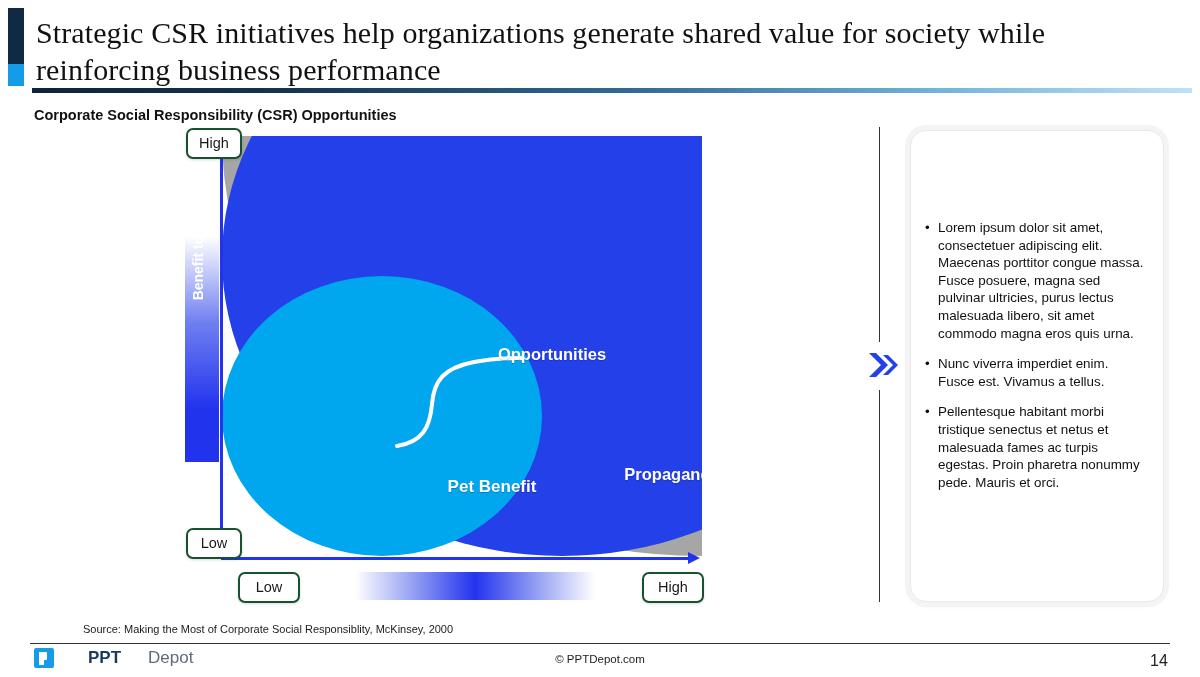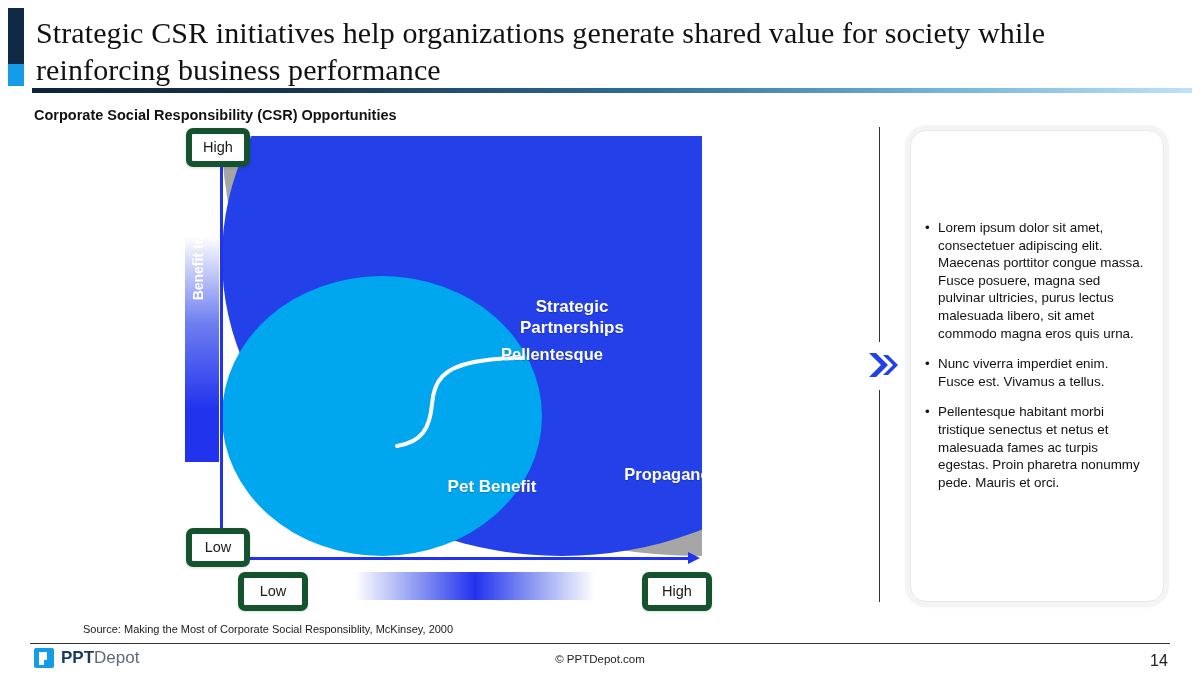"High" .pill { border: 6px solid #14532d -> 2px solid #14532d }
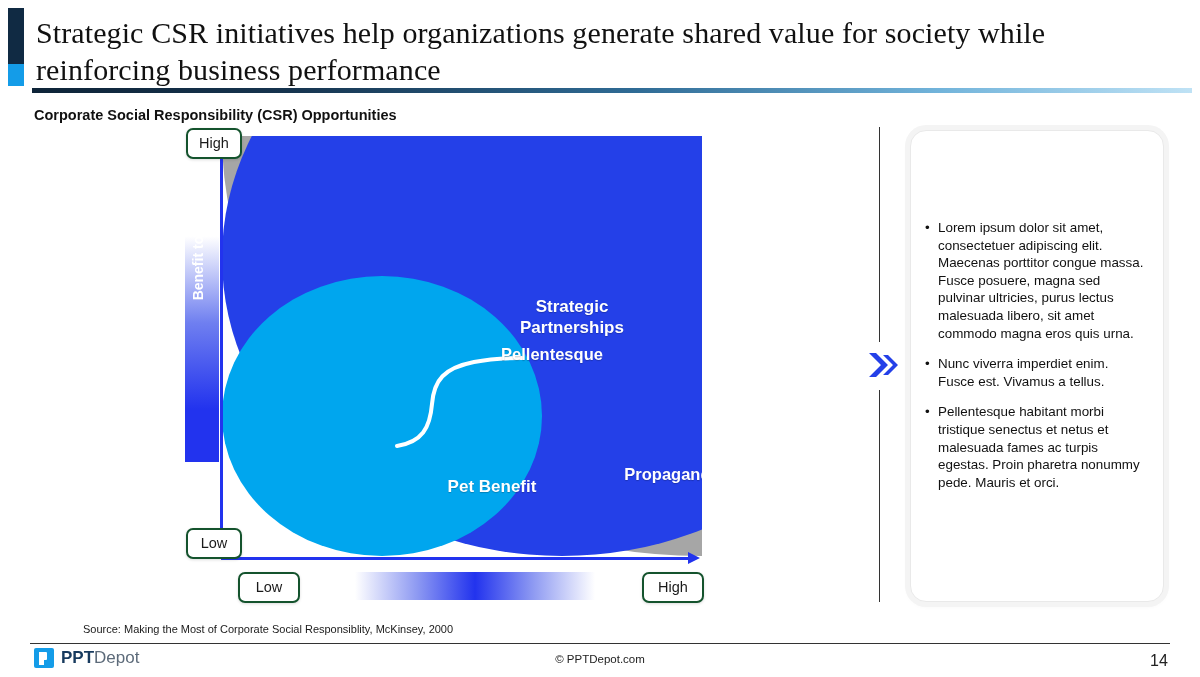"Strategic Partnerships" div.wedge-label { html: <div>Strategic Partnerships</div> -> none }
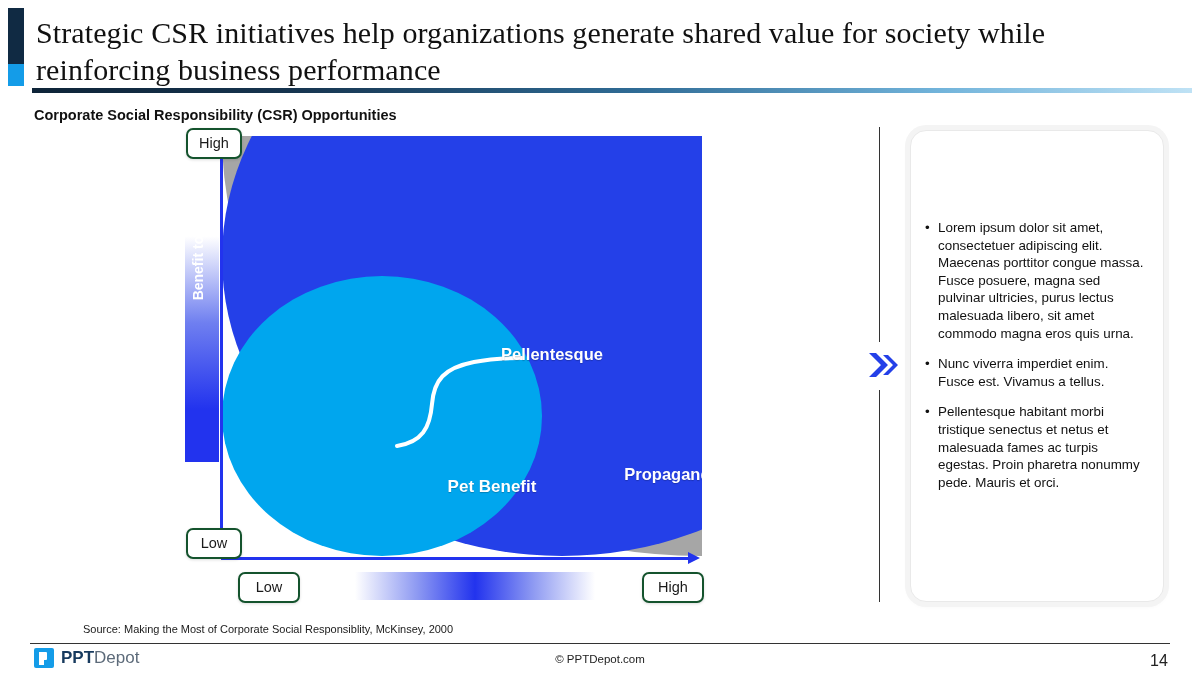"Pellentesque" div.wedge-label { text: Pellentesque -> Opportunities }
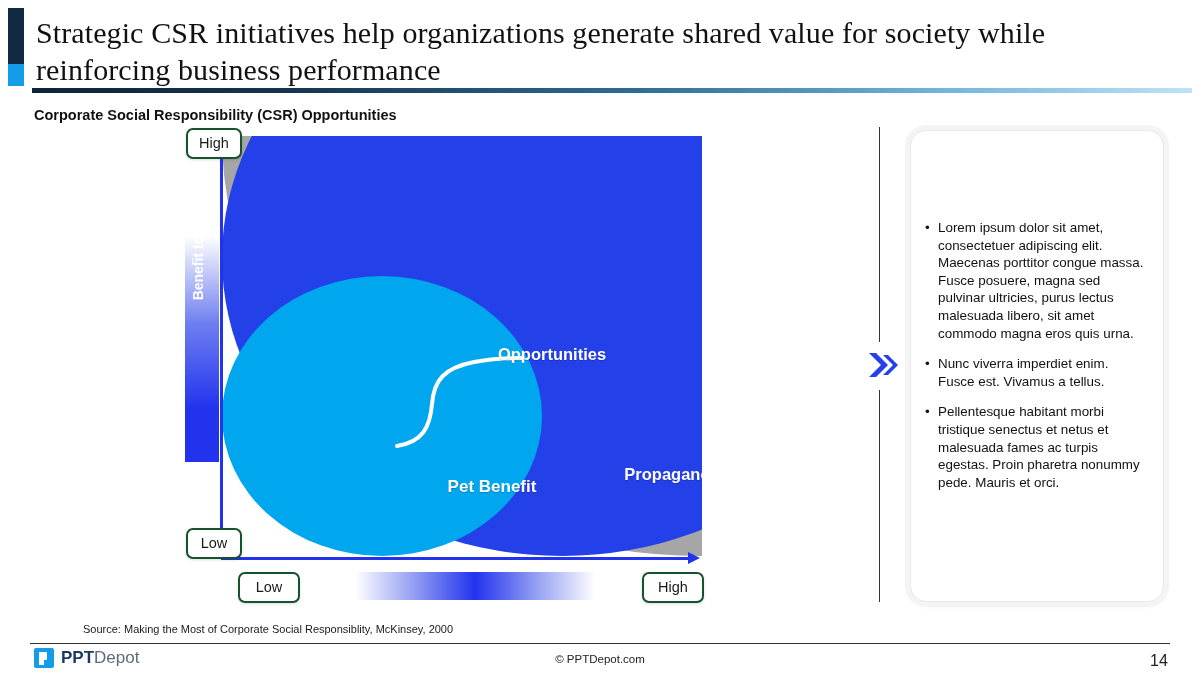"PPT" .logo { gap: none -> 27px }
